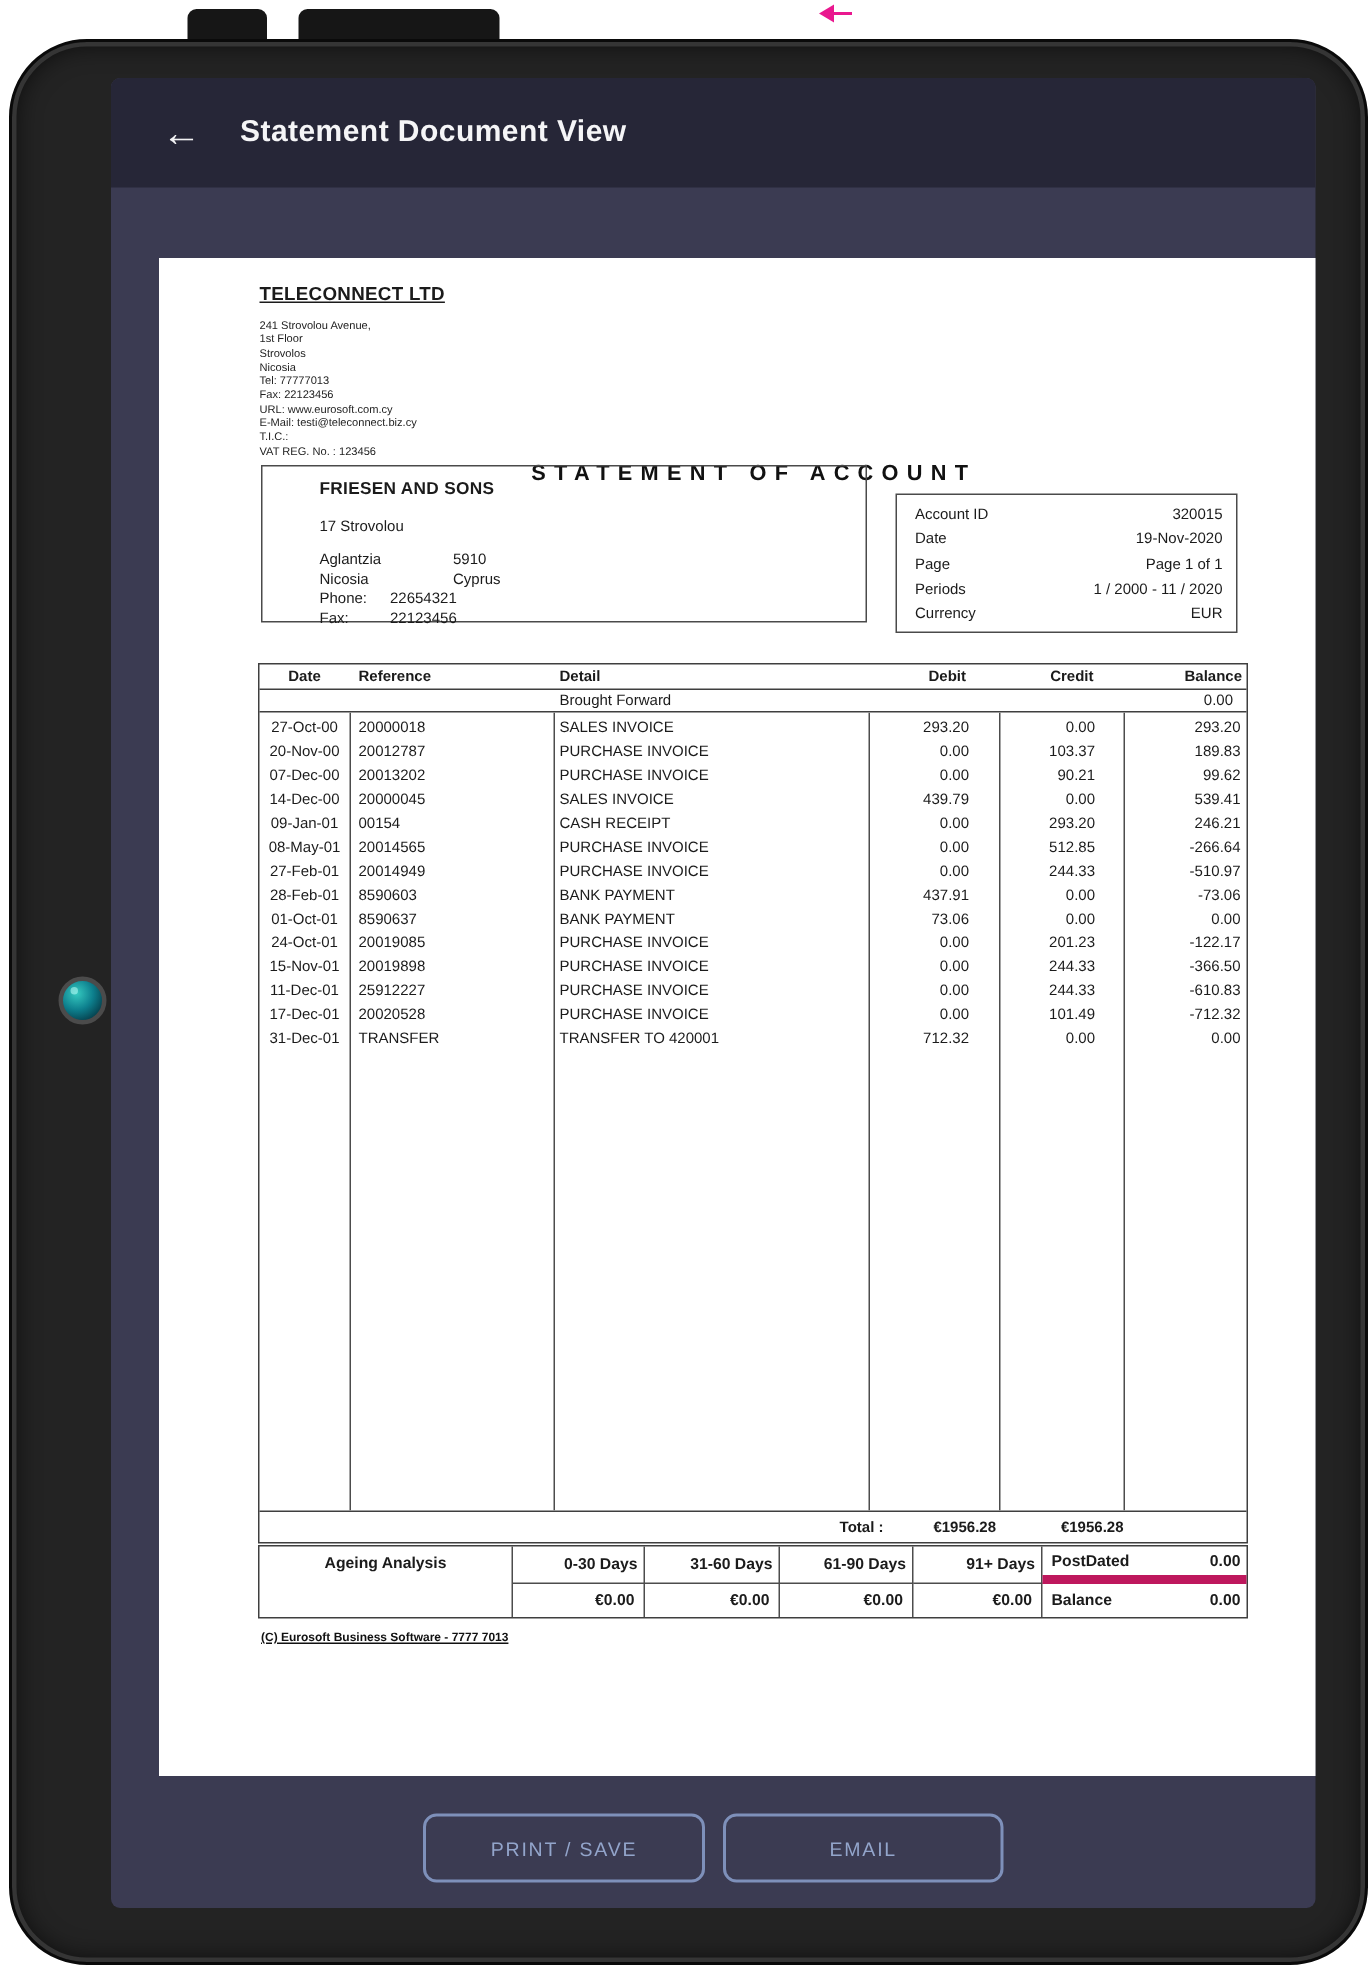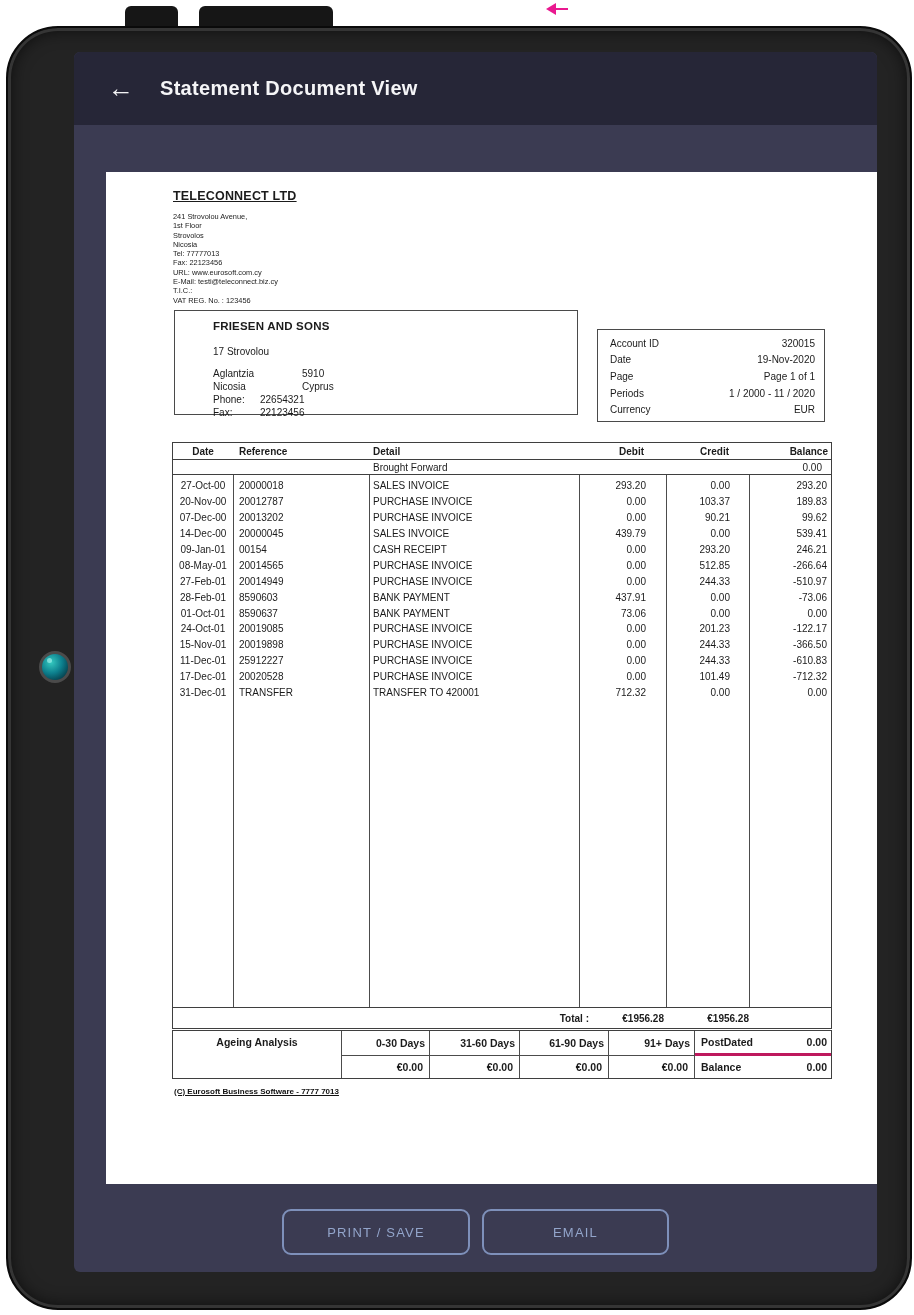"STATEMENT OF ACCOUNT" div.doc-title { html: none -> <div>STATEMENT OF ACCOUNT</div> }
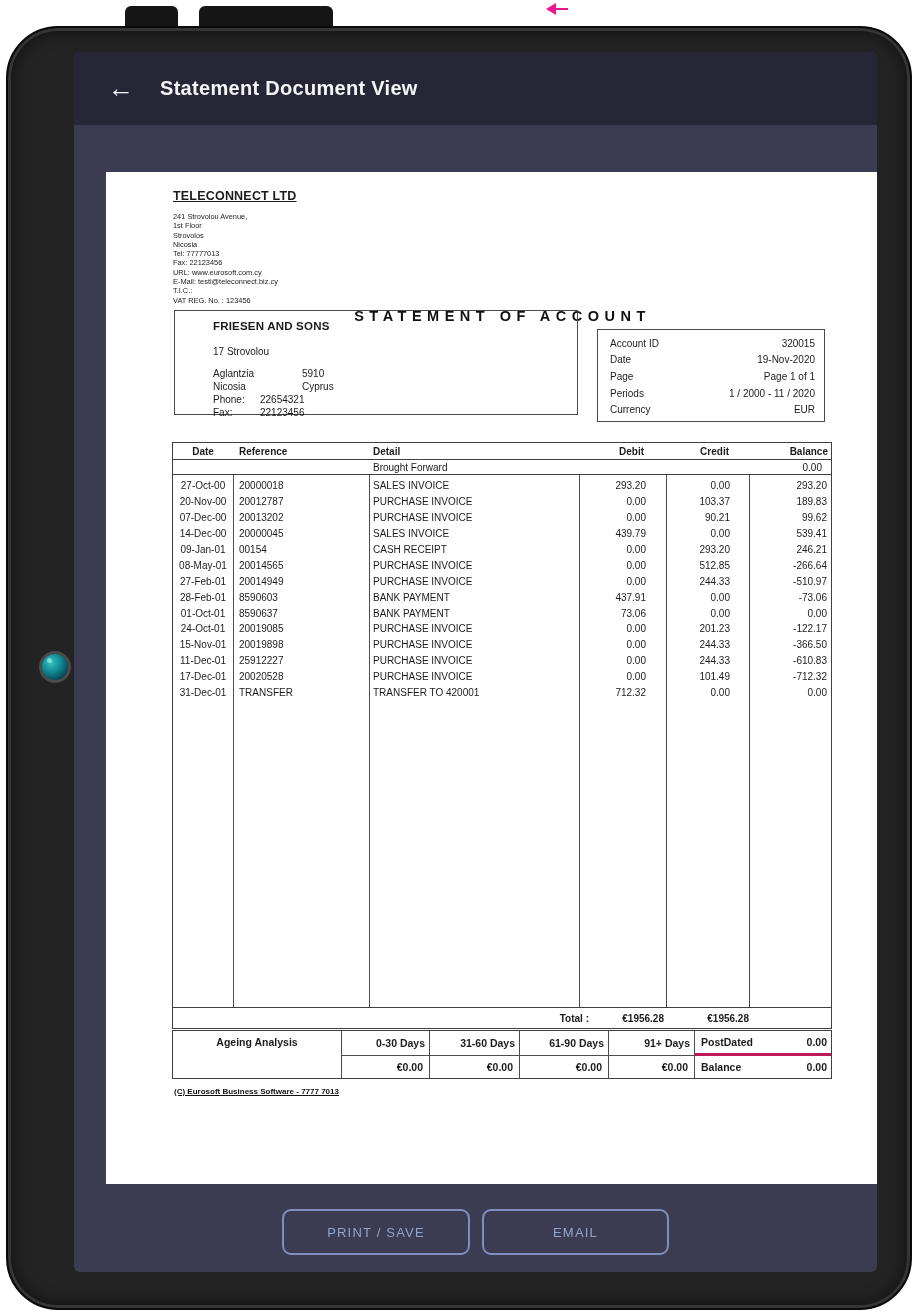"PostDated" .ag-pd { border-bottom: 3px solid #be185d -> 6px solid #be185d }
